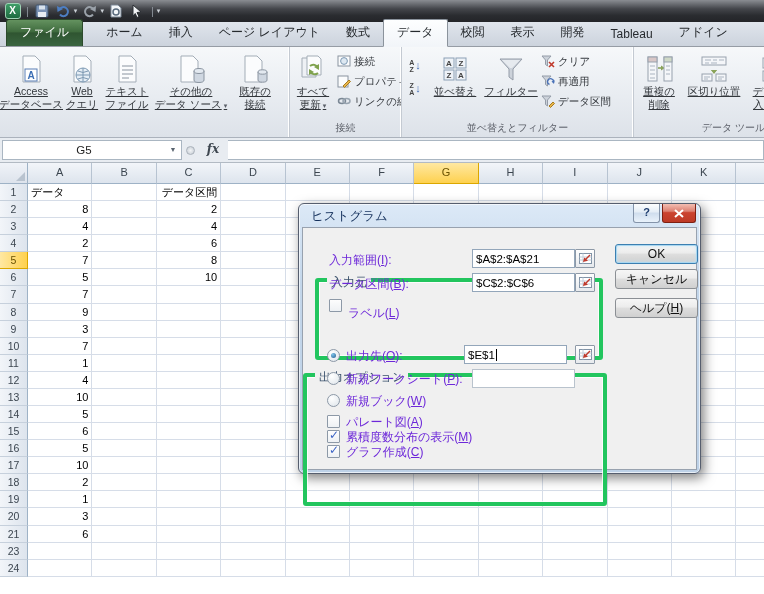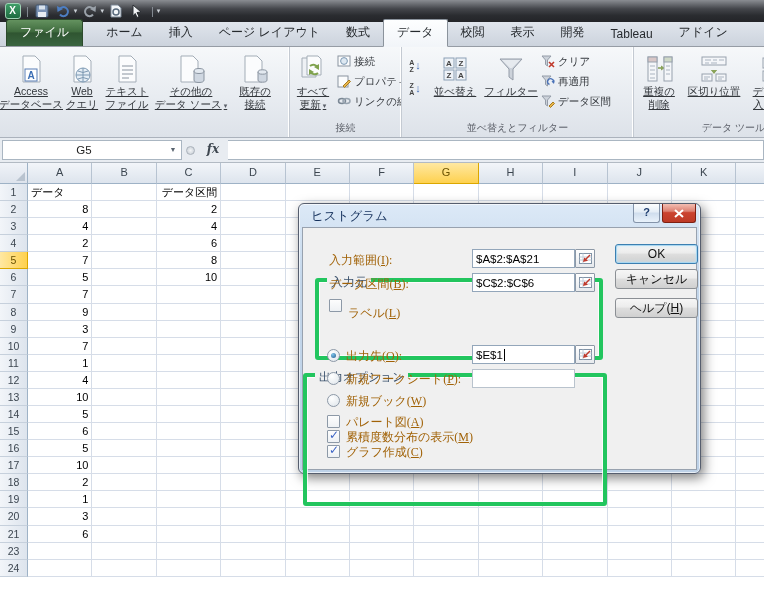"入力範囲(I):" .dl { color: #a16207 -> #6d28d9; font-family: Liberation Serif, serif -> none }
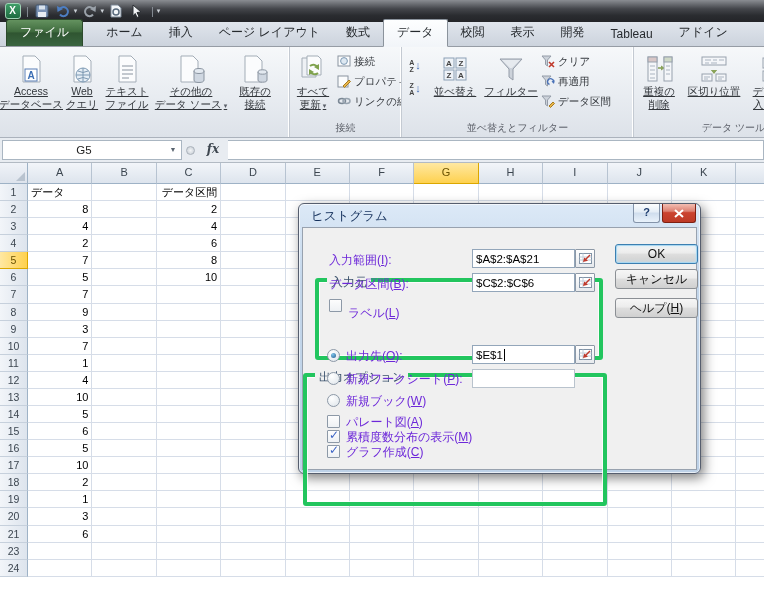"$E$1" div.tfield { left: 169px -> 161px }
